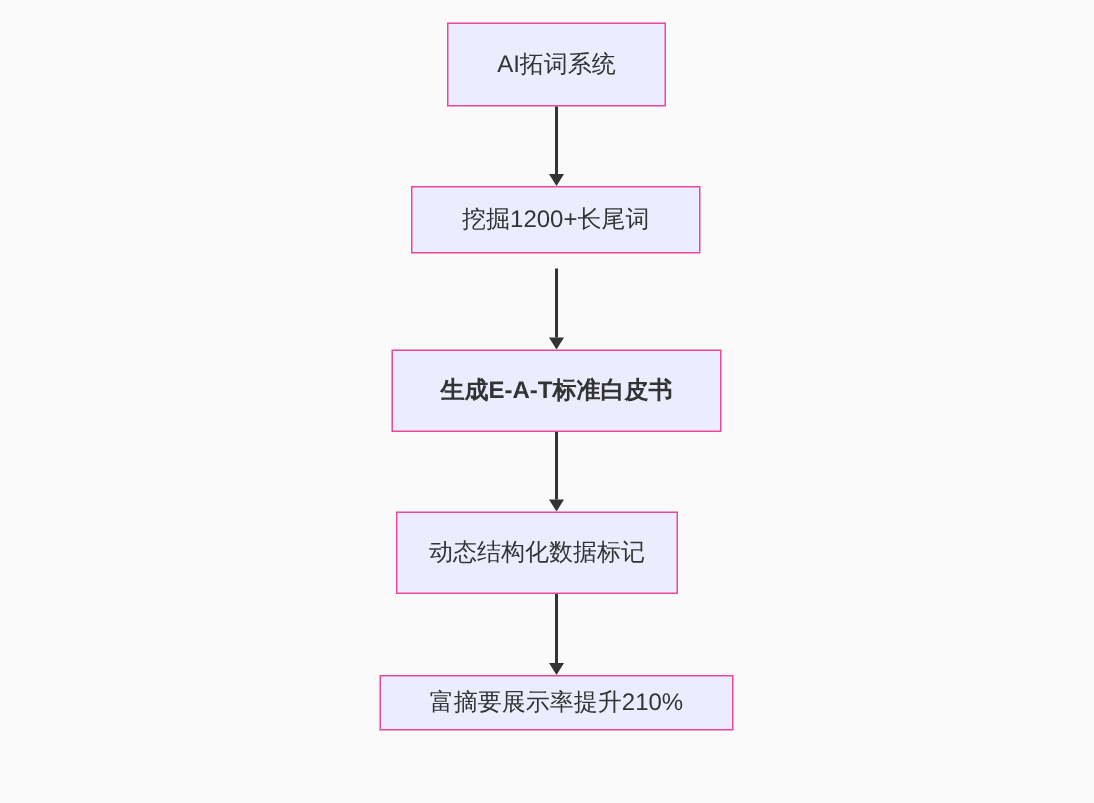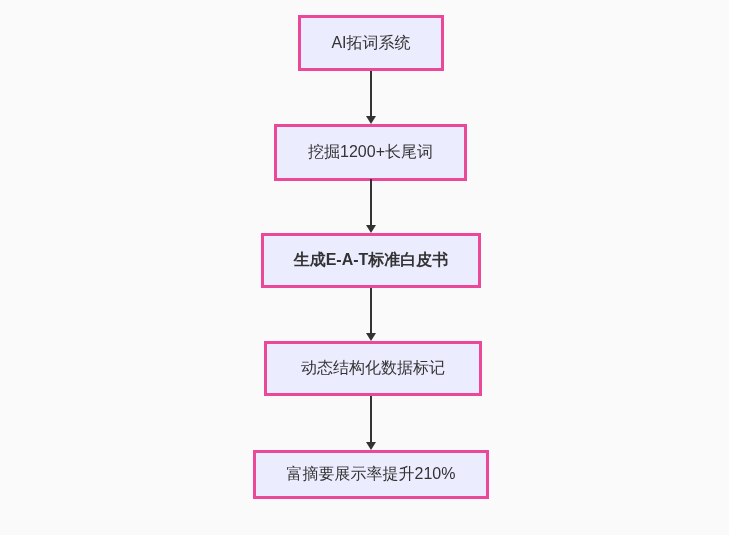"AI拓词系统" .node { border: 3px solid #ec4899 -> 1px solid #ec4899 }
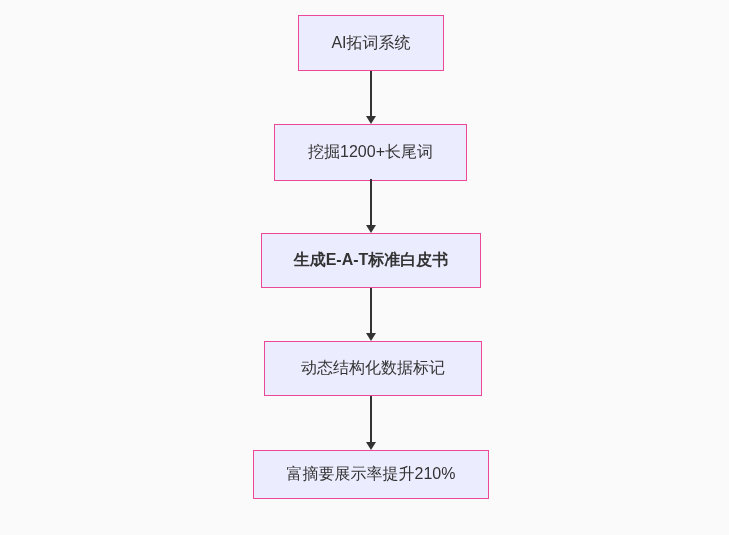"挖掘1200+长尾词" .node-2 { height: 57px -> 45px }
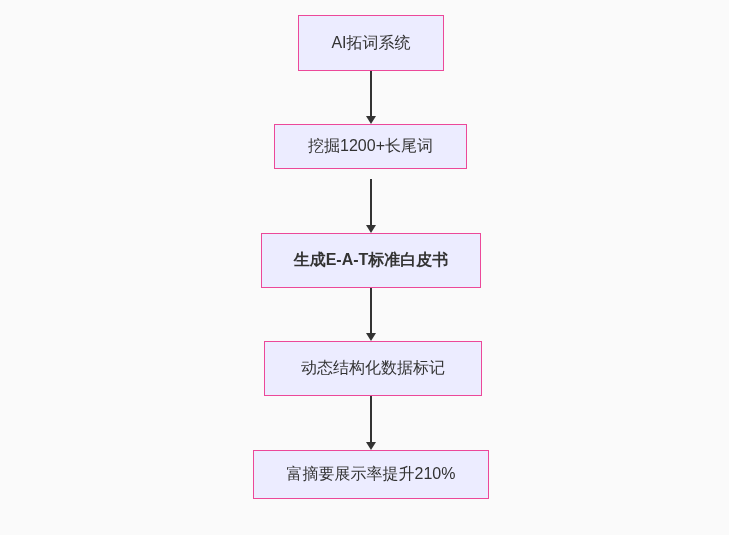"动态结构化数据标记" .node-4 { width: 218px -> 188px }
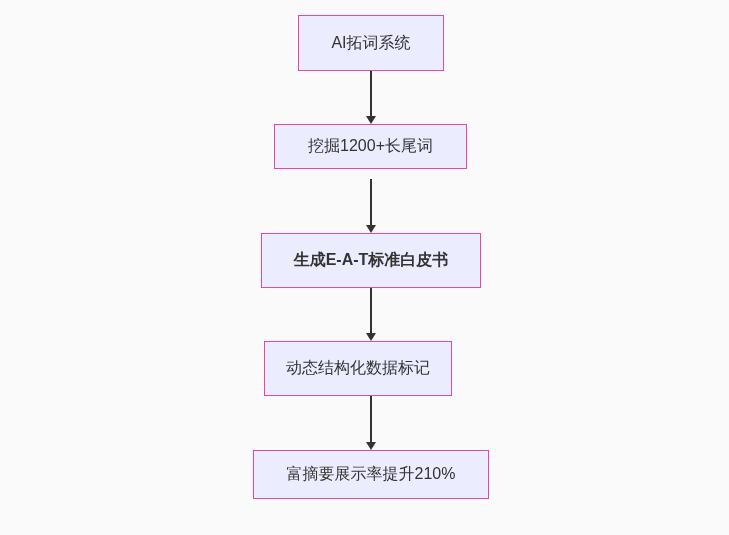"富摘要展示率提升210%" .node-5 { height: 49px -> 37px }
